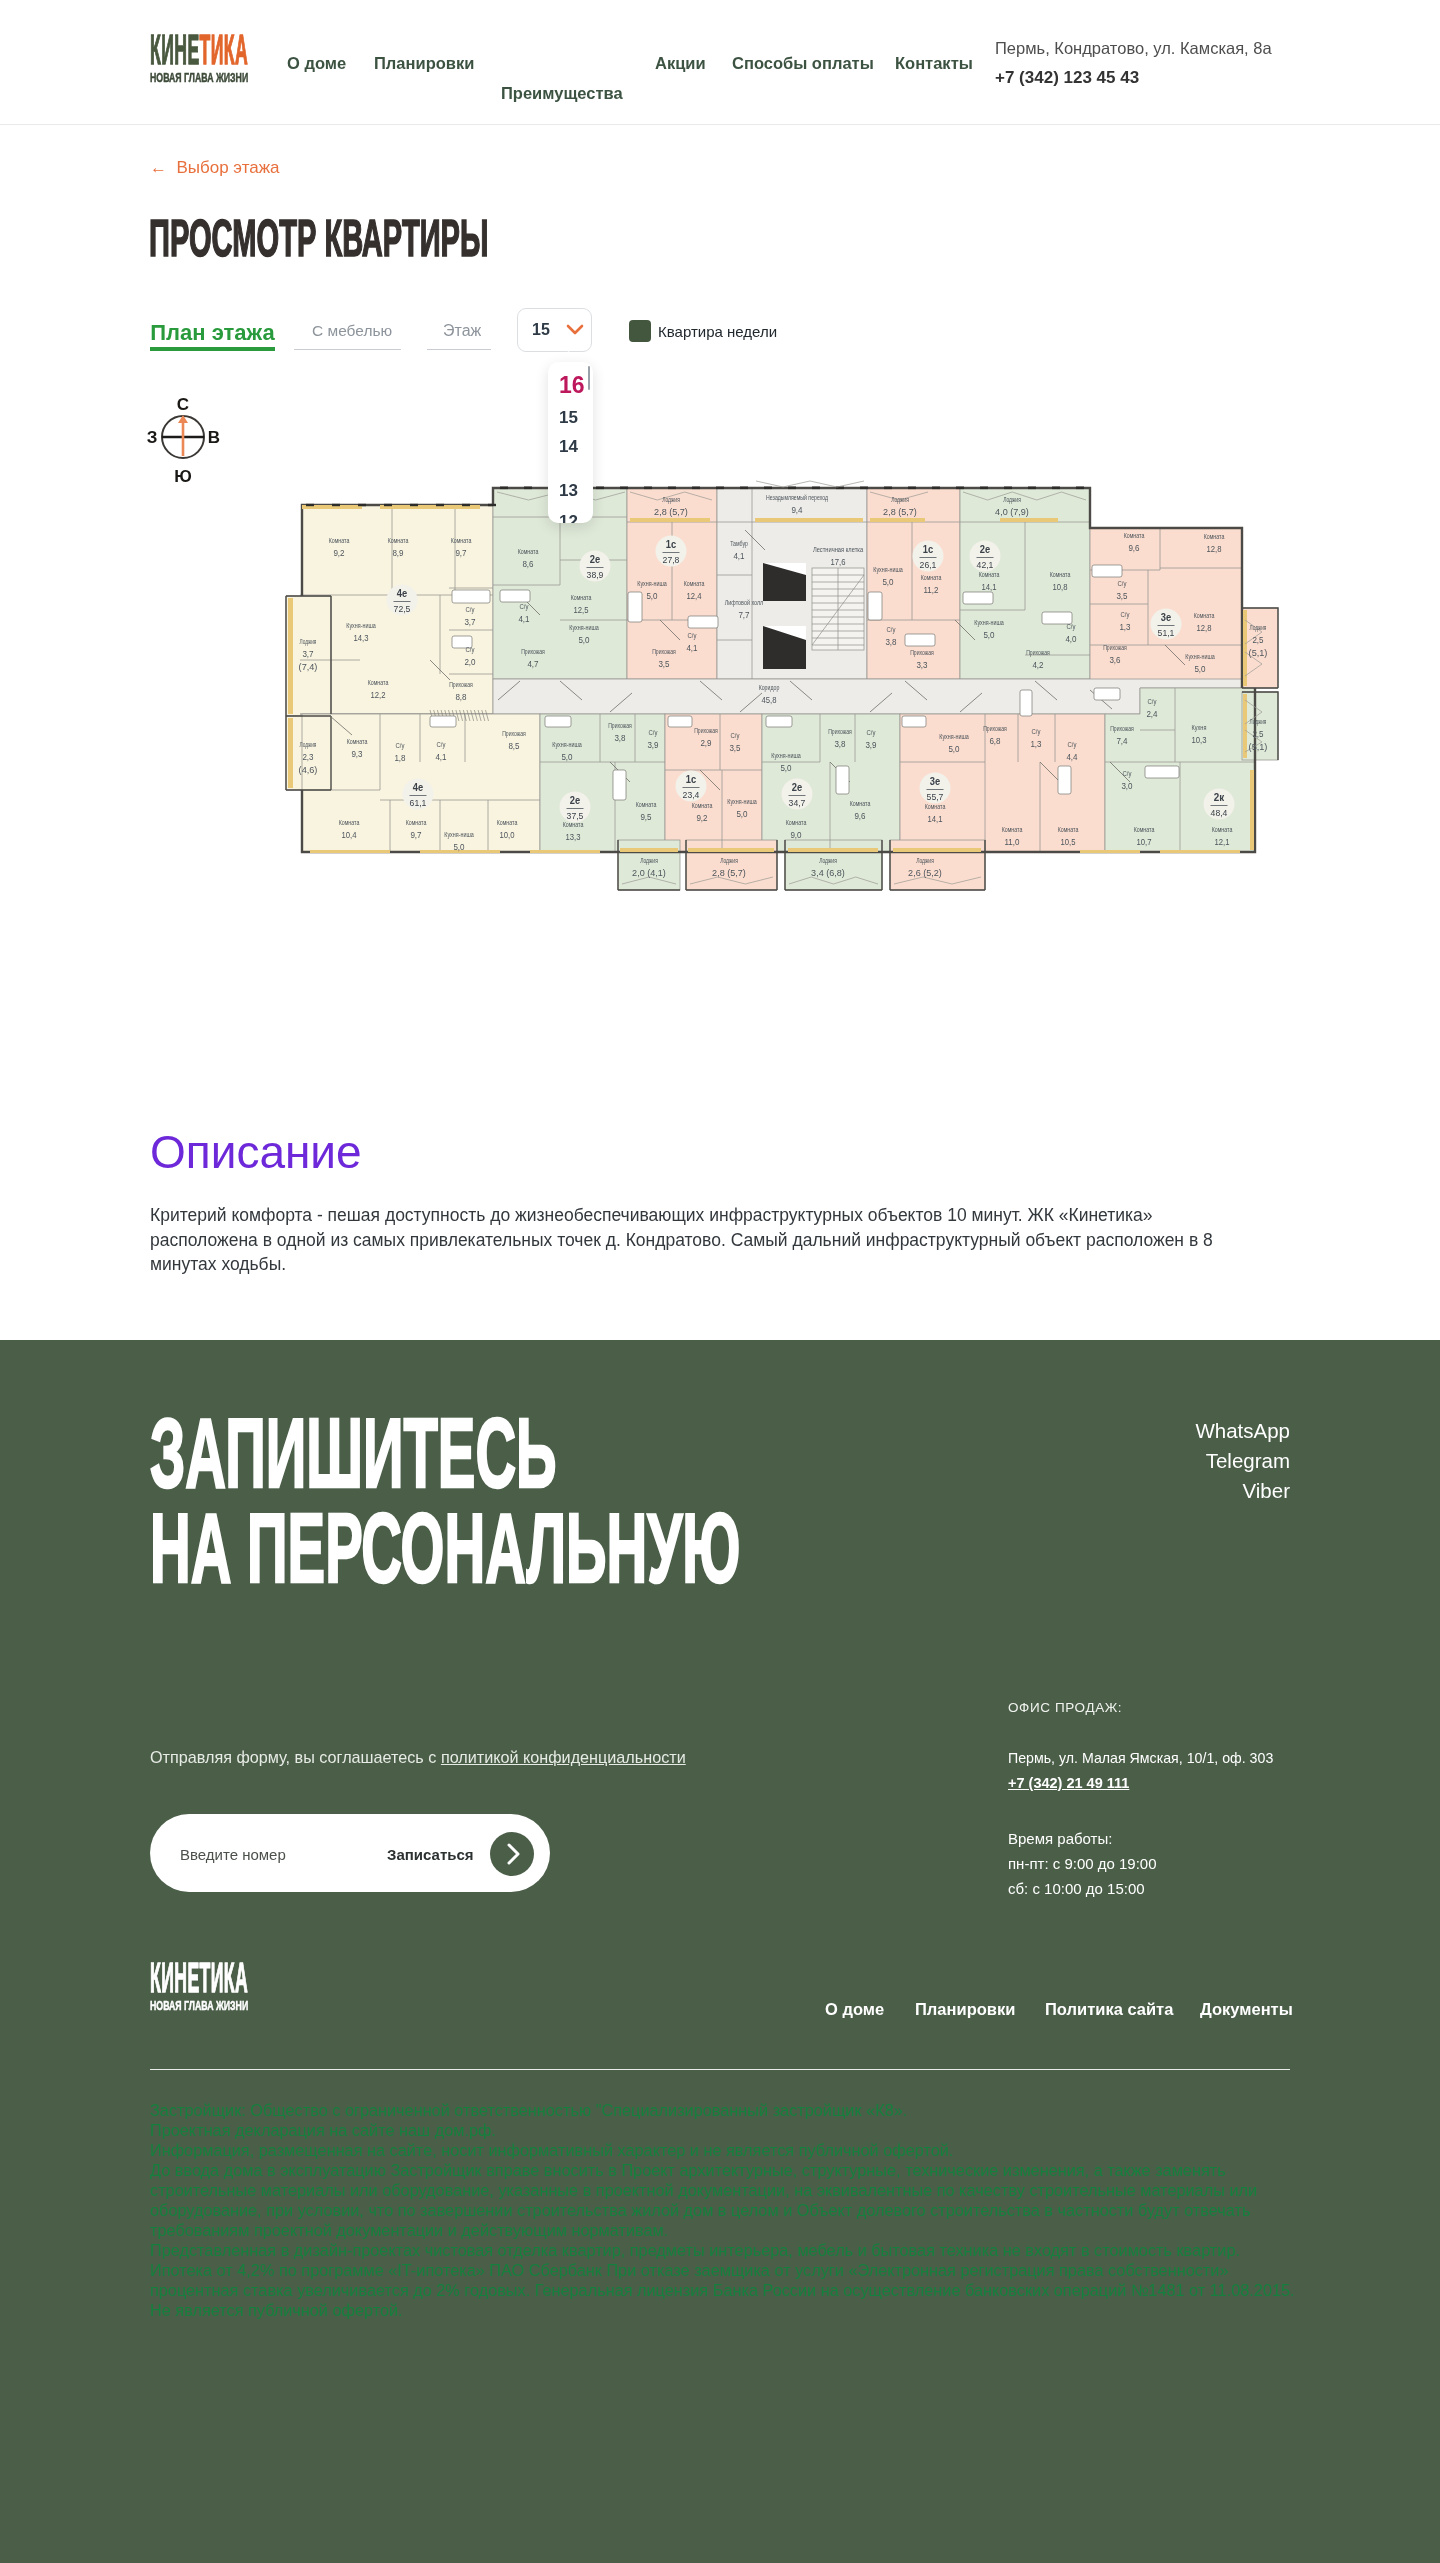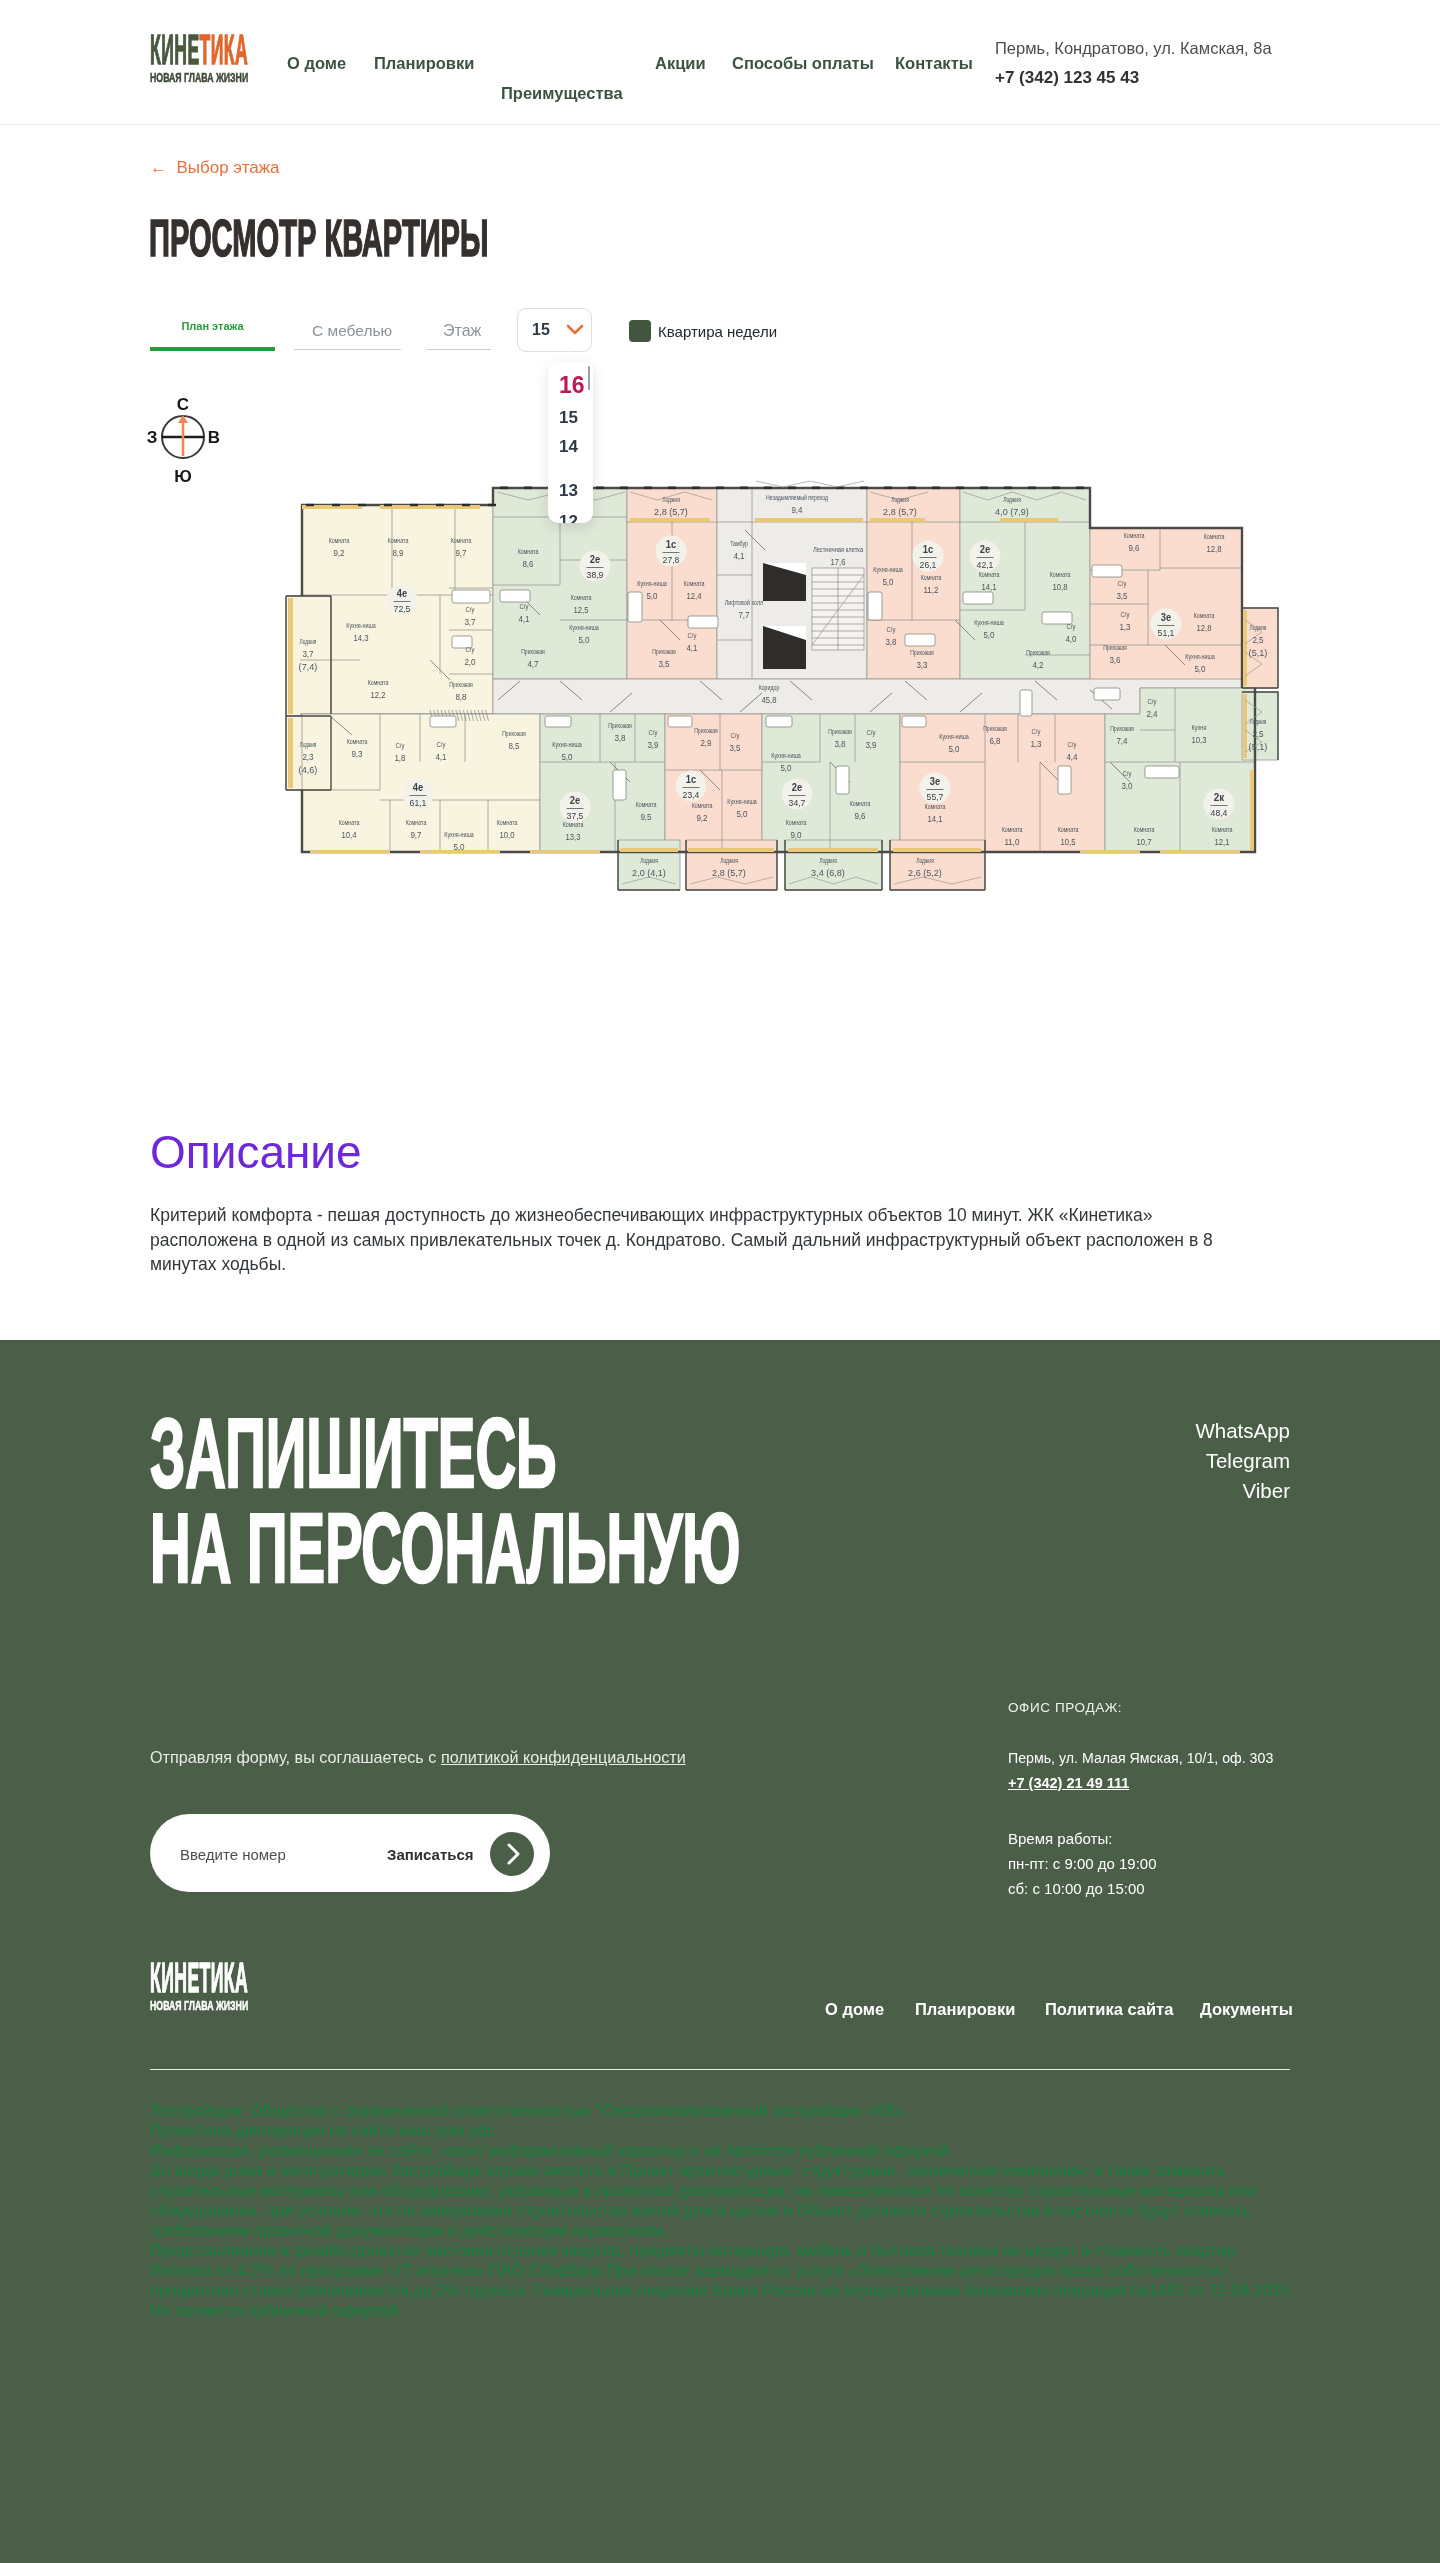"План этажа" div.abs { font-size: 11px -> 22px }
